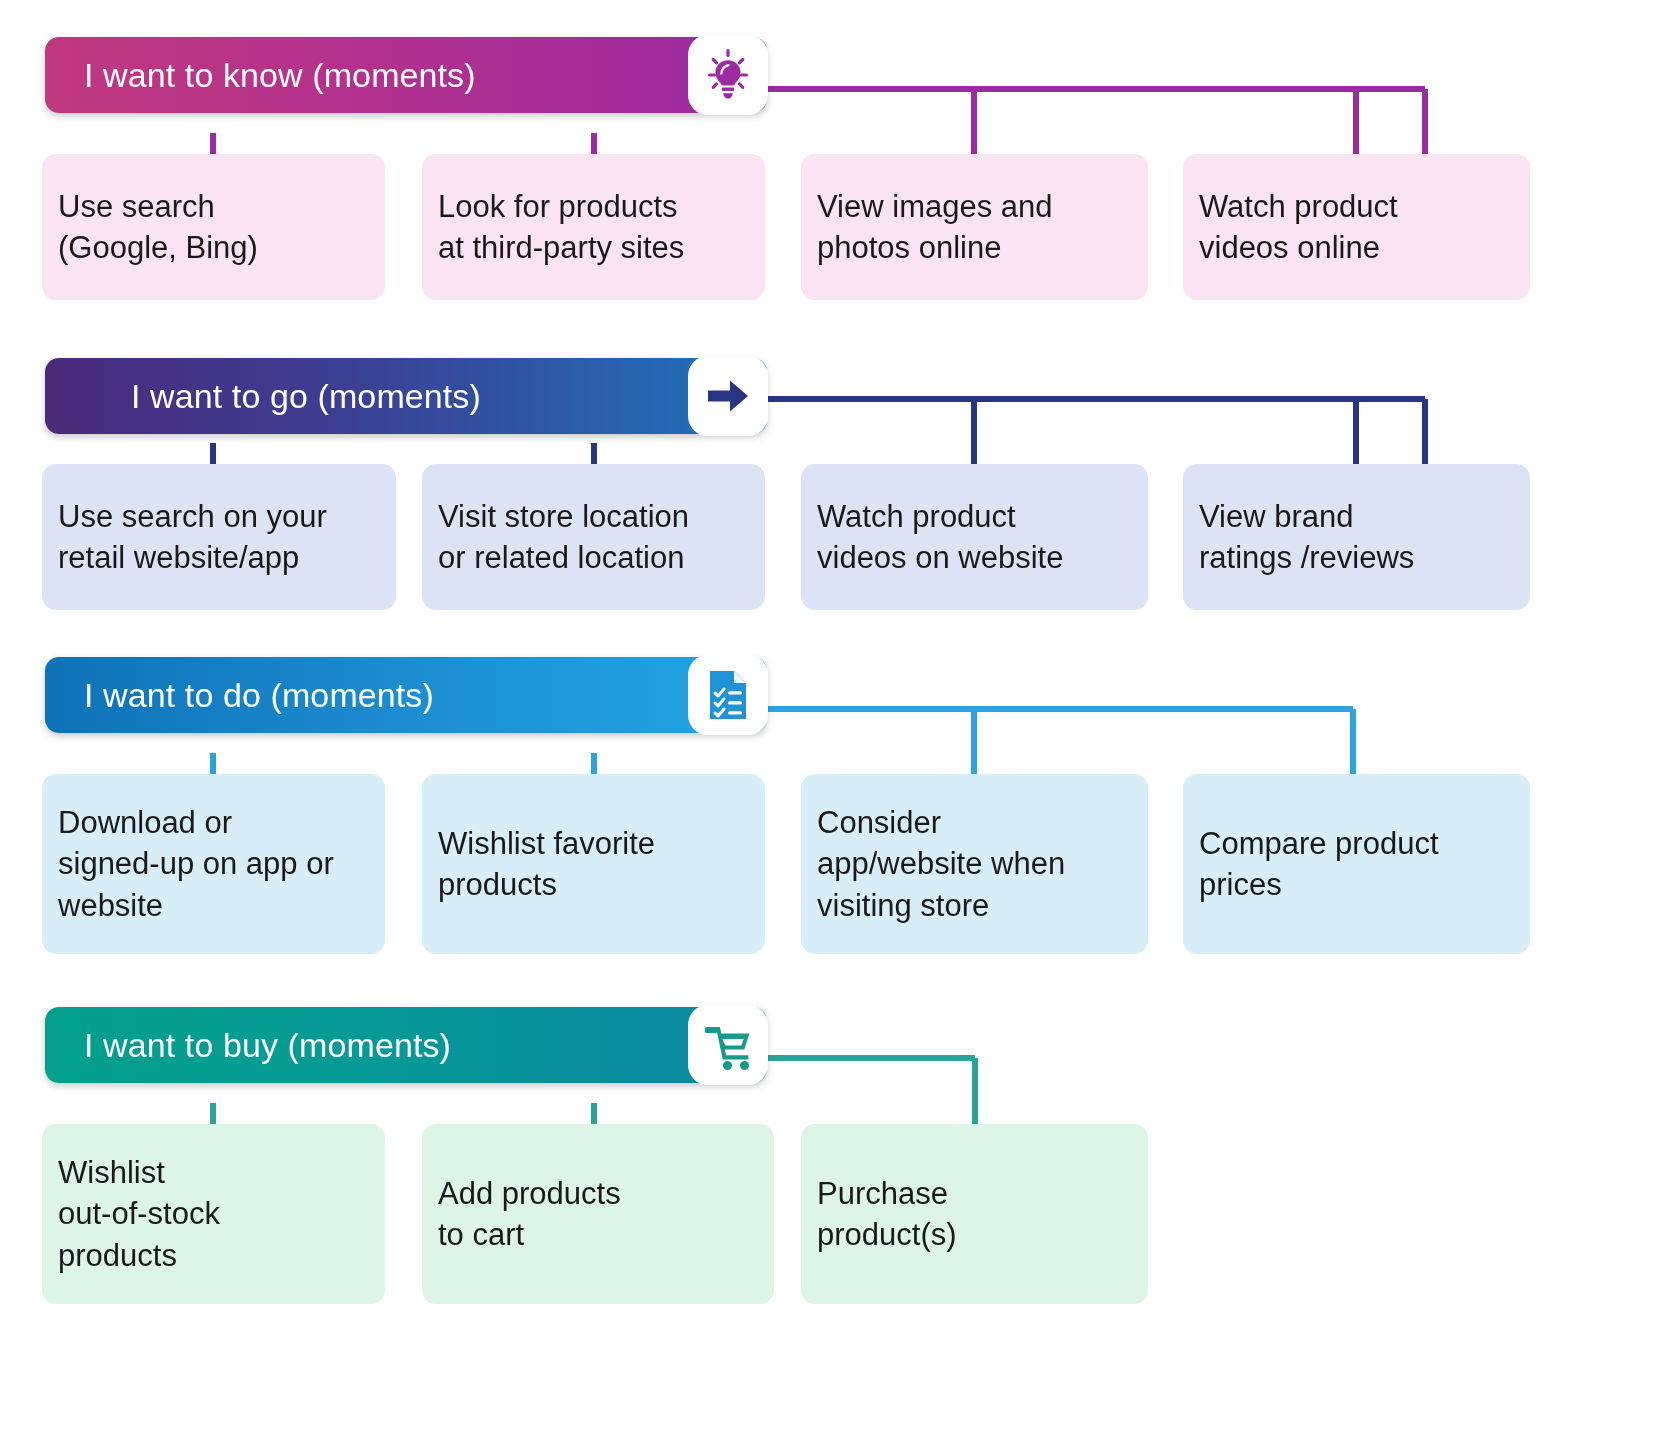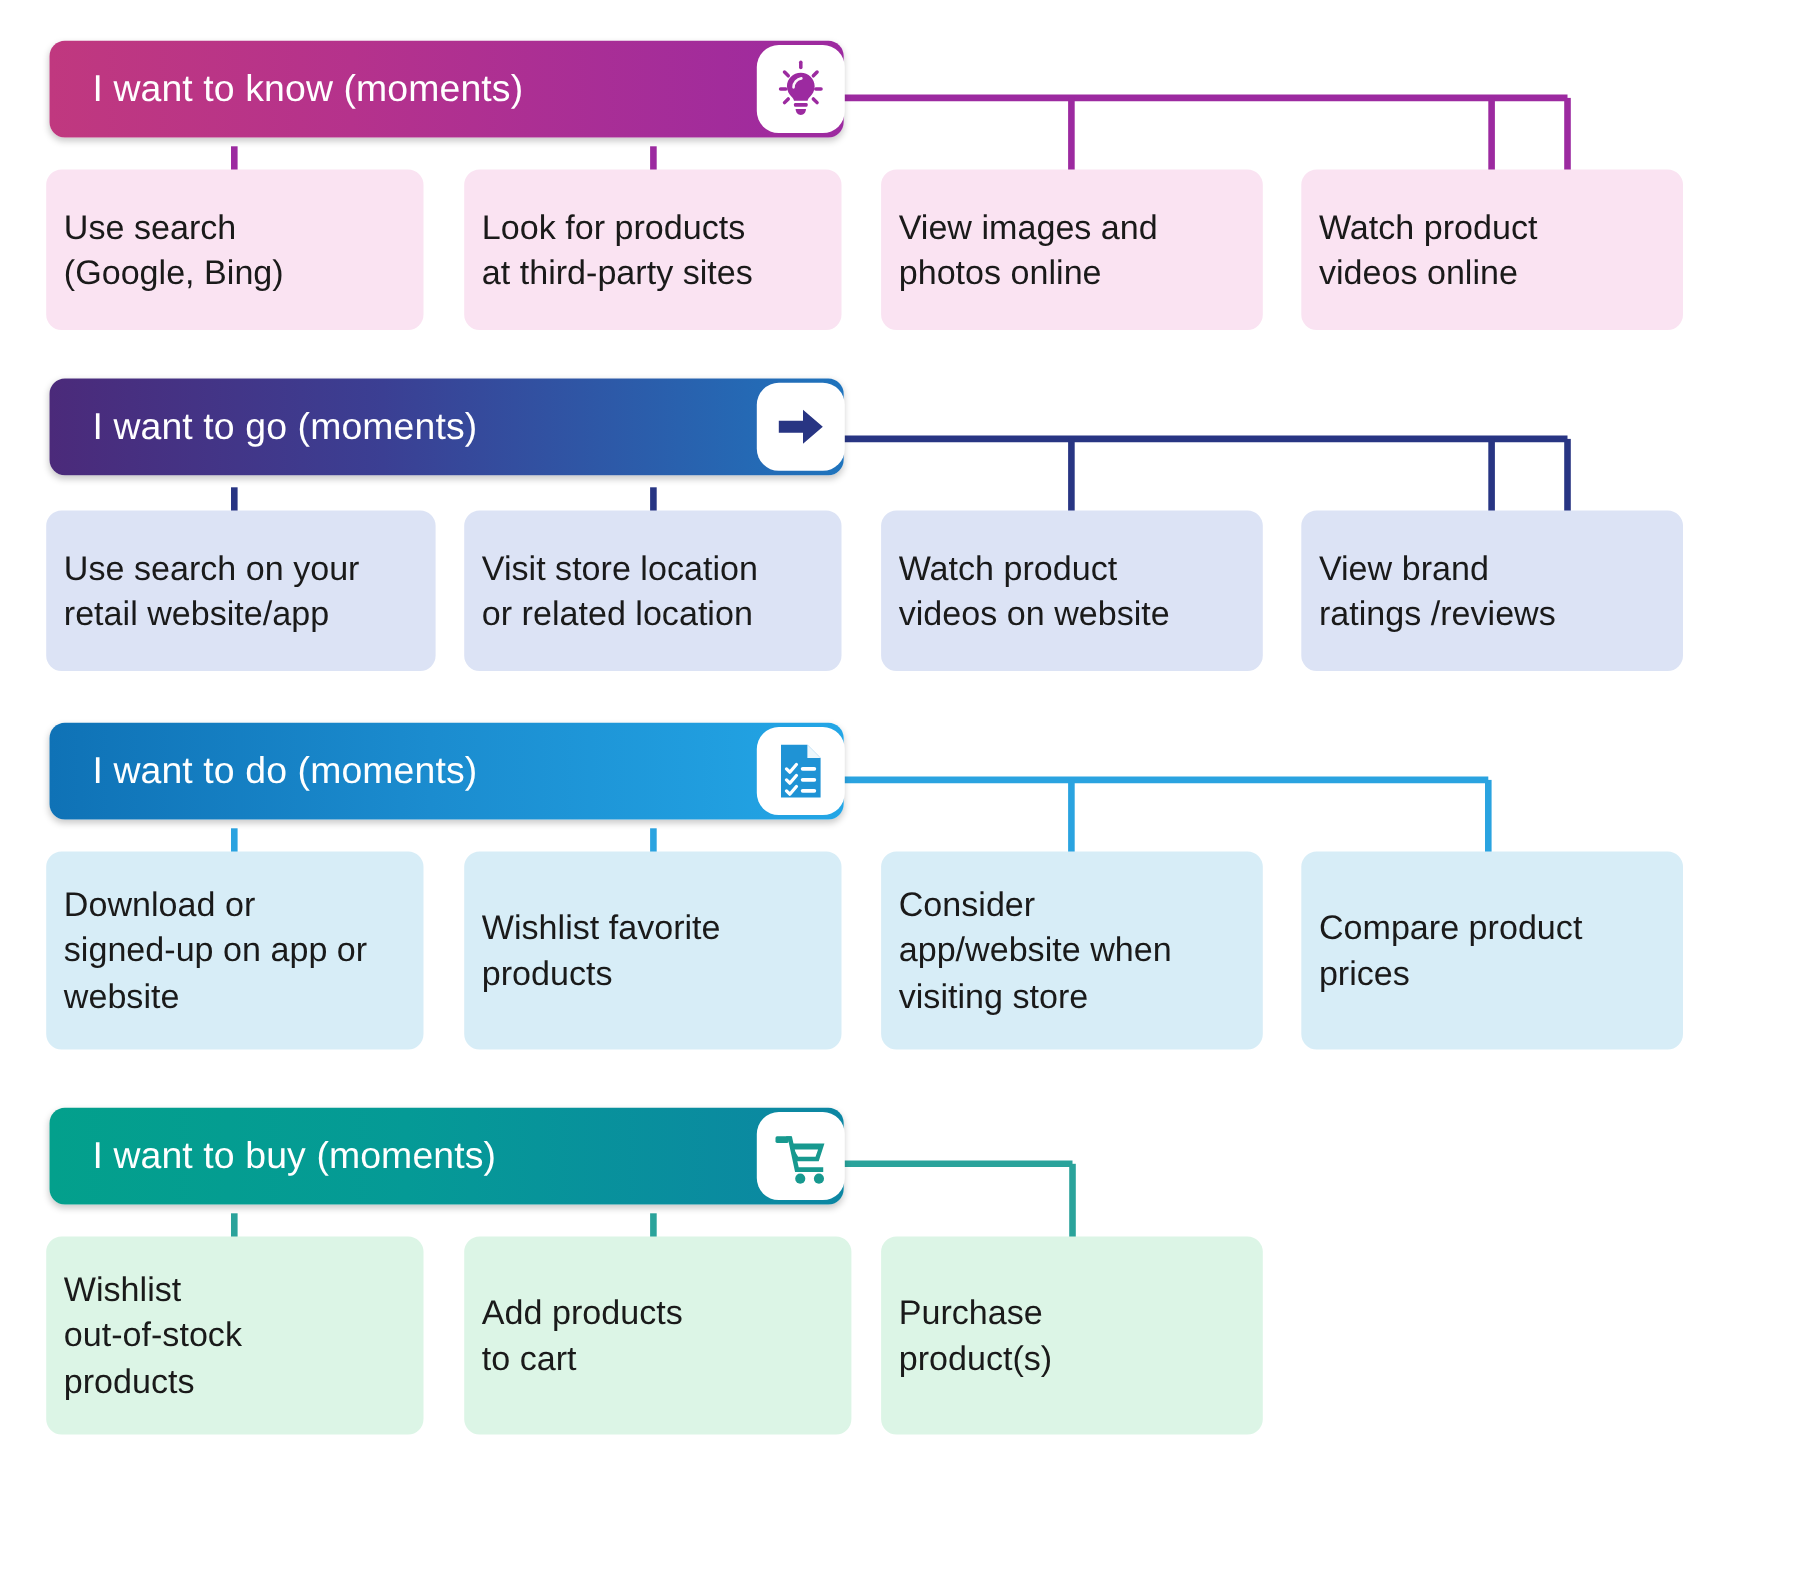"I want to know (moments)" .header-bar { height: 88px -> 76px }
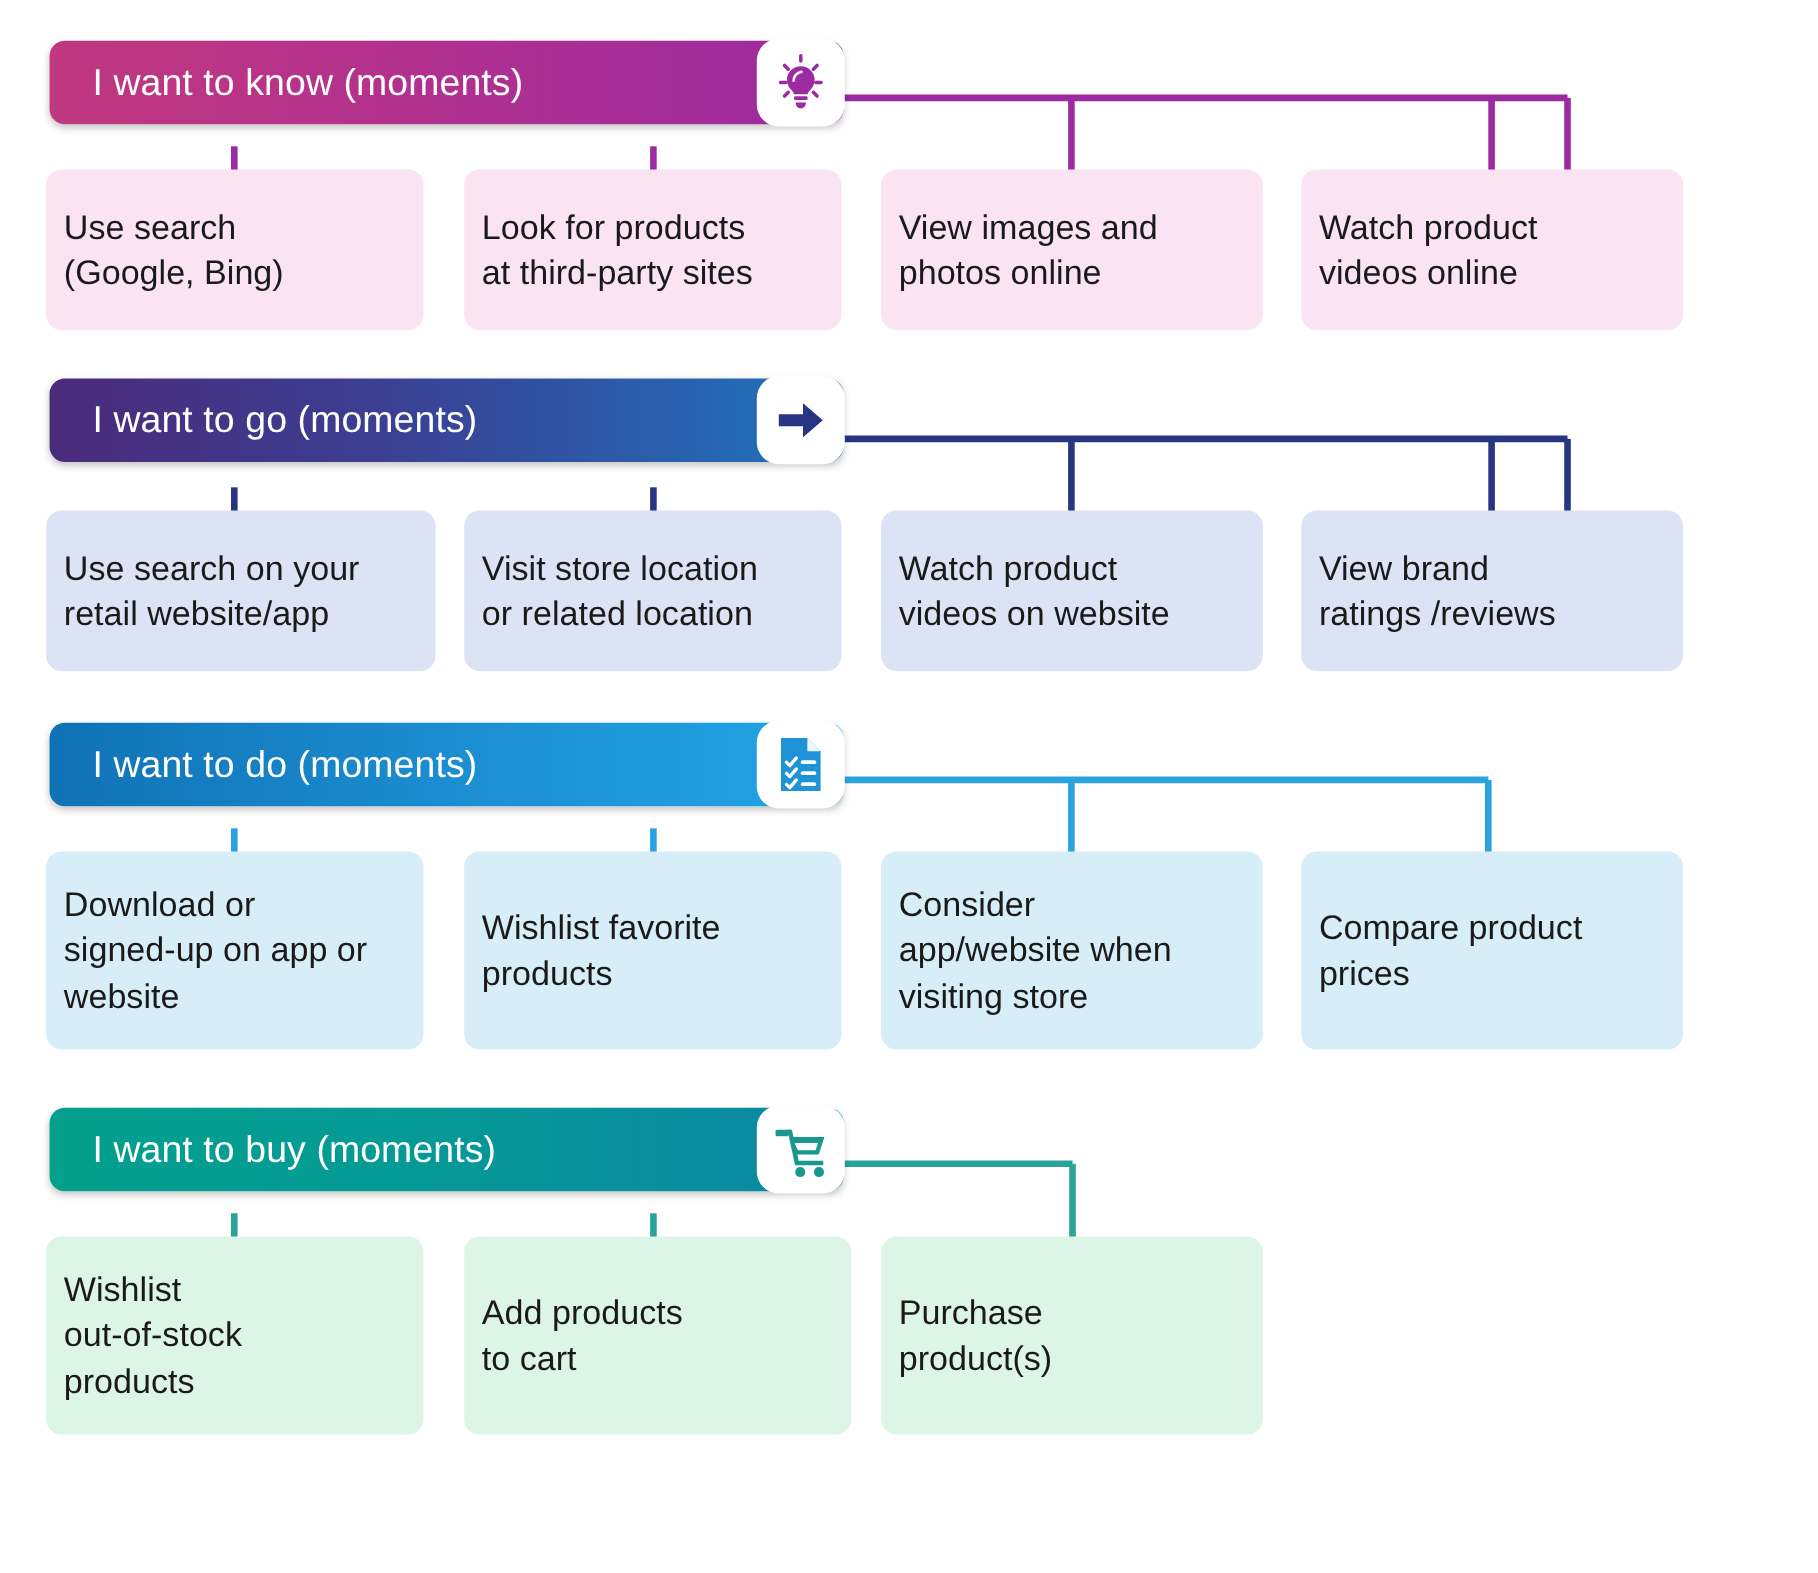"I want to go (moments)" div.header-bar { padding-left: none -> 47px; top: 344px -> 358px }
